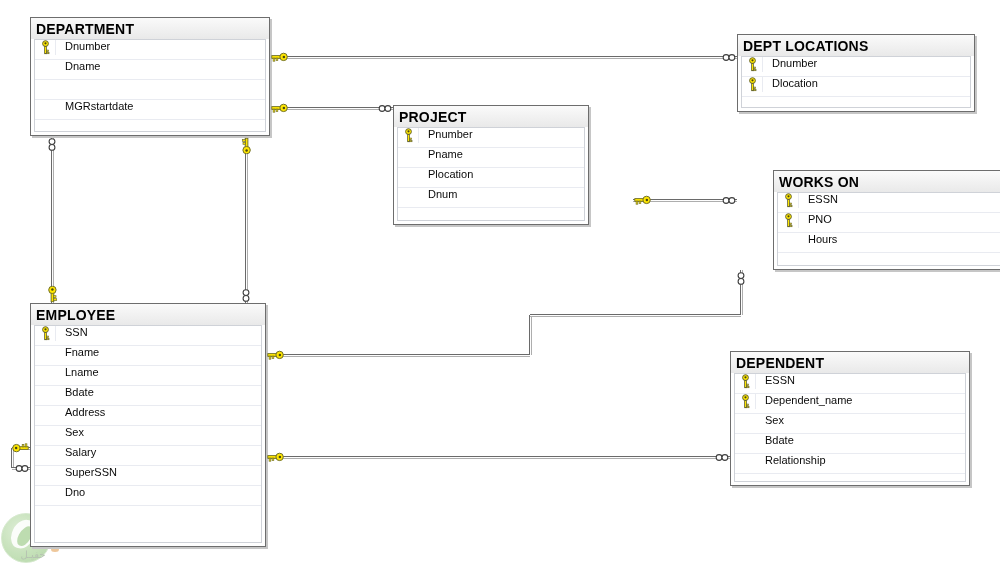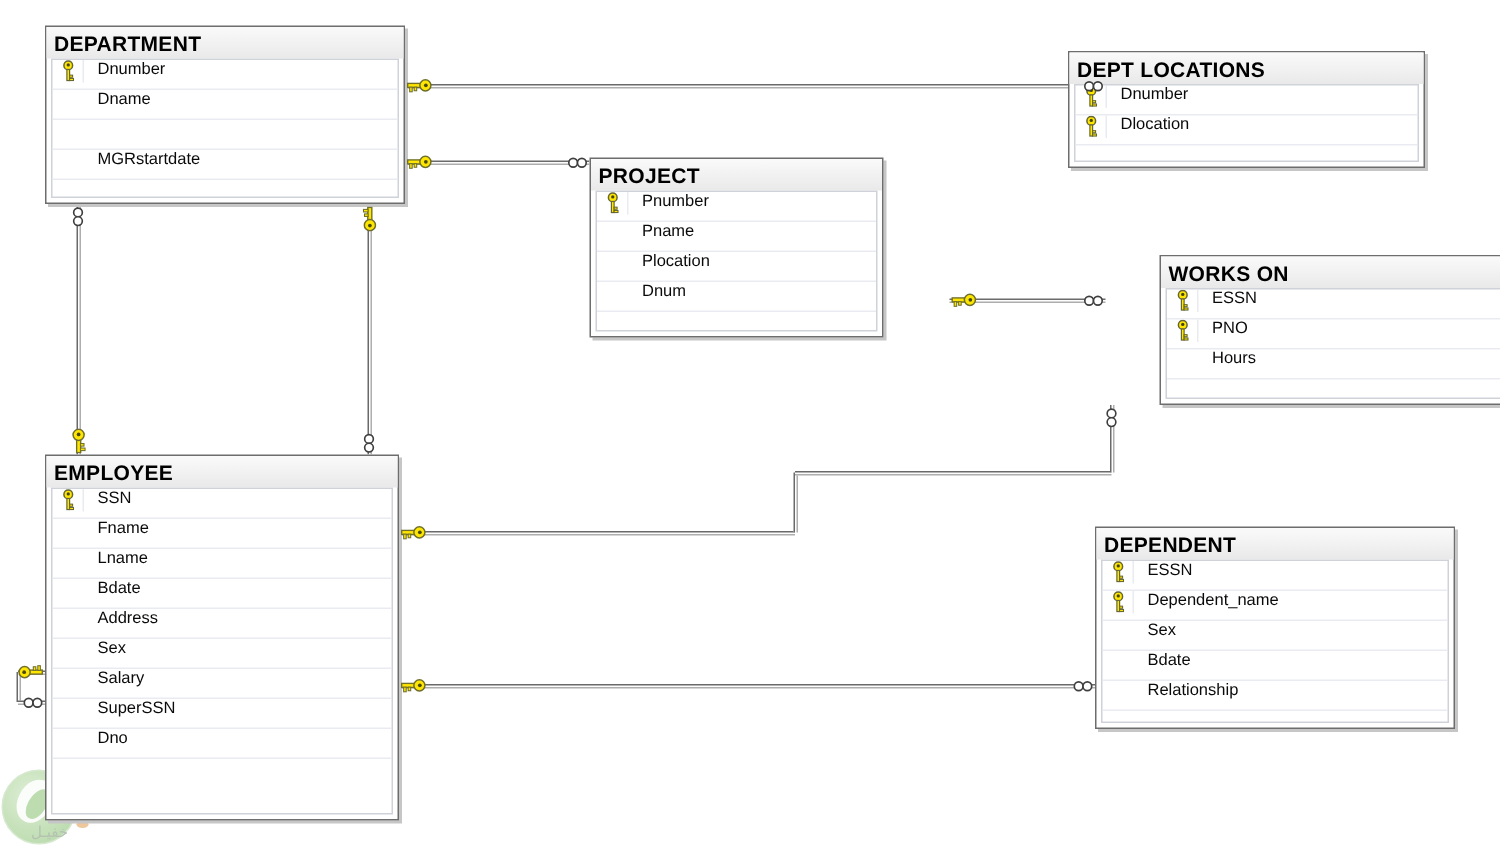"DEPT LOCATIONS" div.db-table { left: 712px -> 737px }
